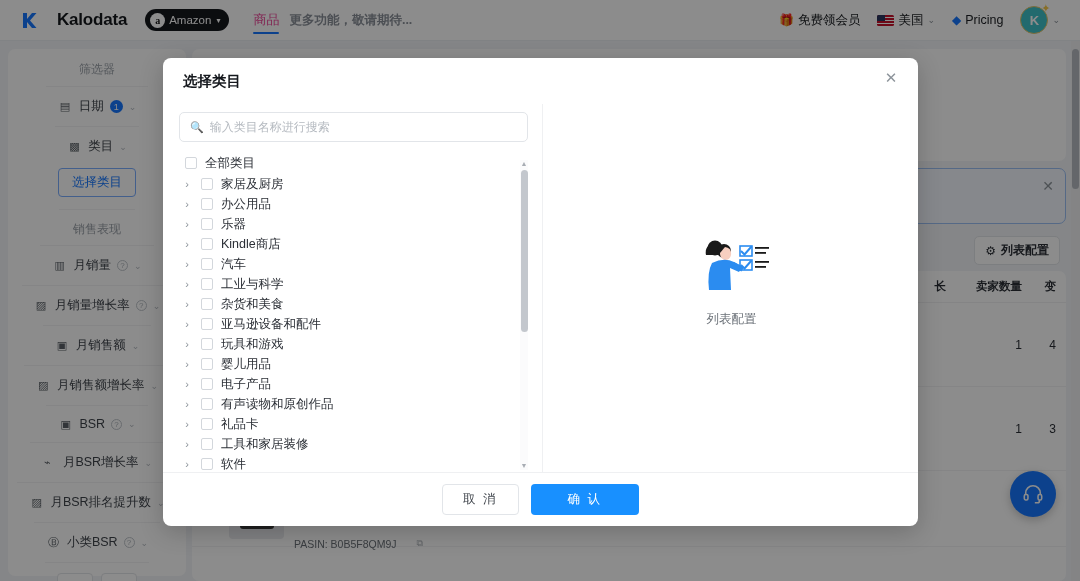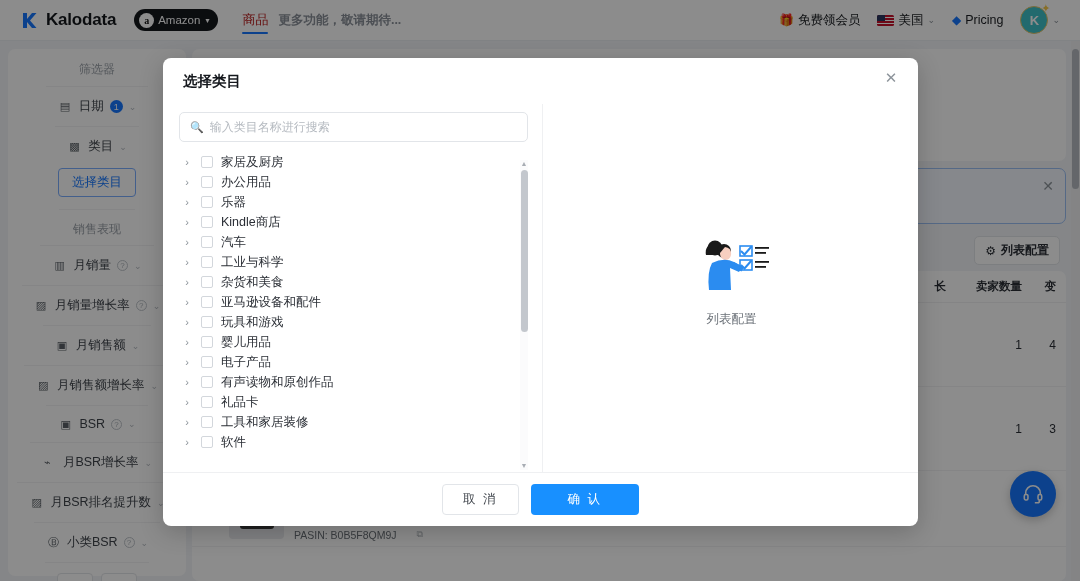"Kalodata" .logo-wrap { gap: 7px -> 18px }
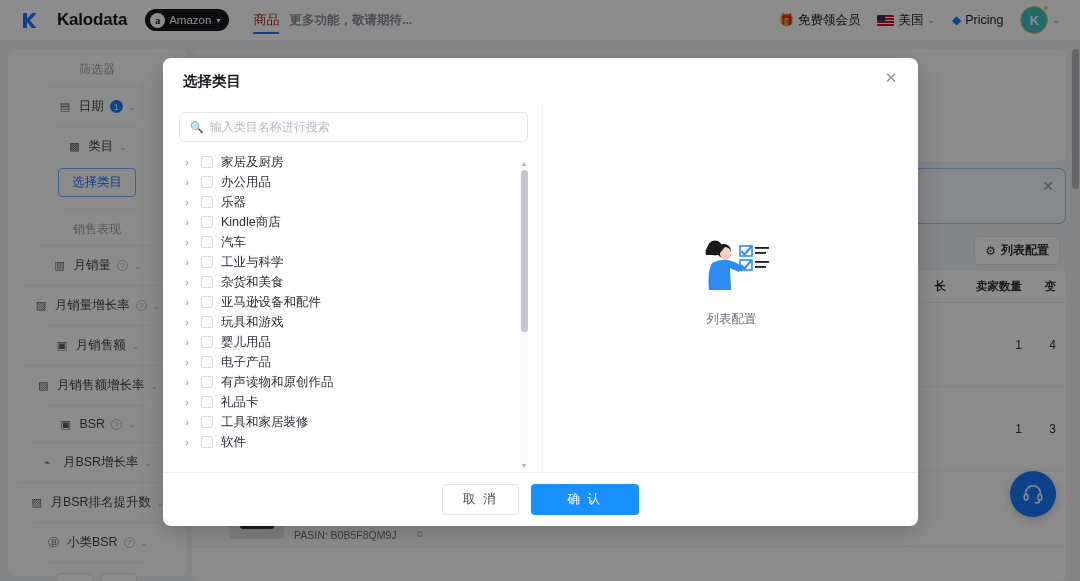"商品" .nav-item.active { color: #b91c1c -> #ec4899 }
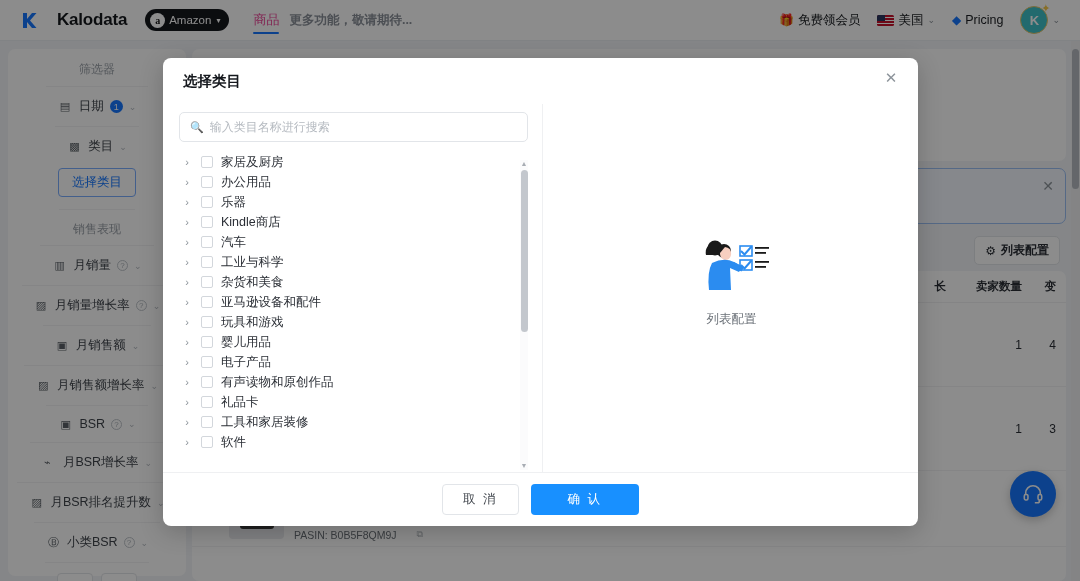"全部类目" div.cat-item { html: none -> <div> <span></span> <span>全部类目</span> </div> }
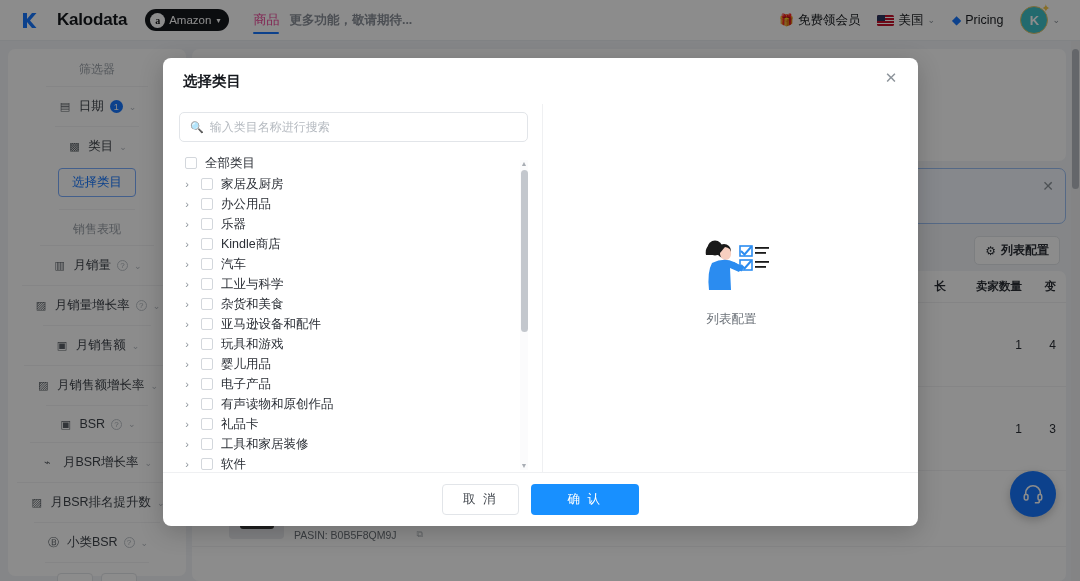"PASIN: B0B5F8QM9J" .pmeta { margin-top: 3px -> 12px }
